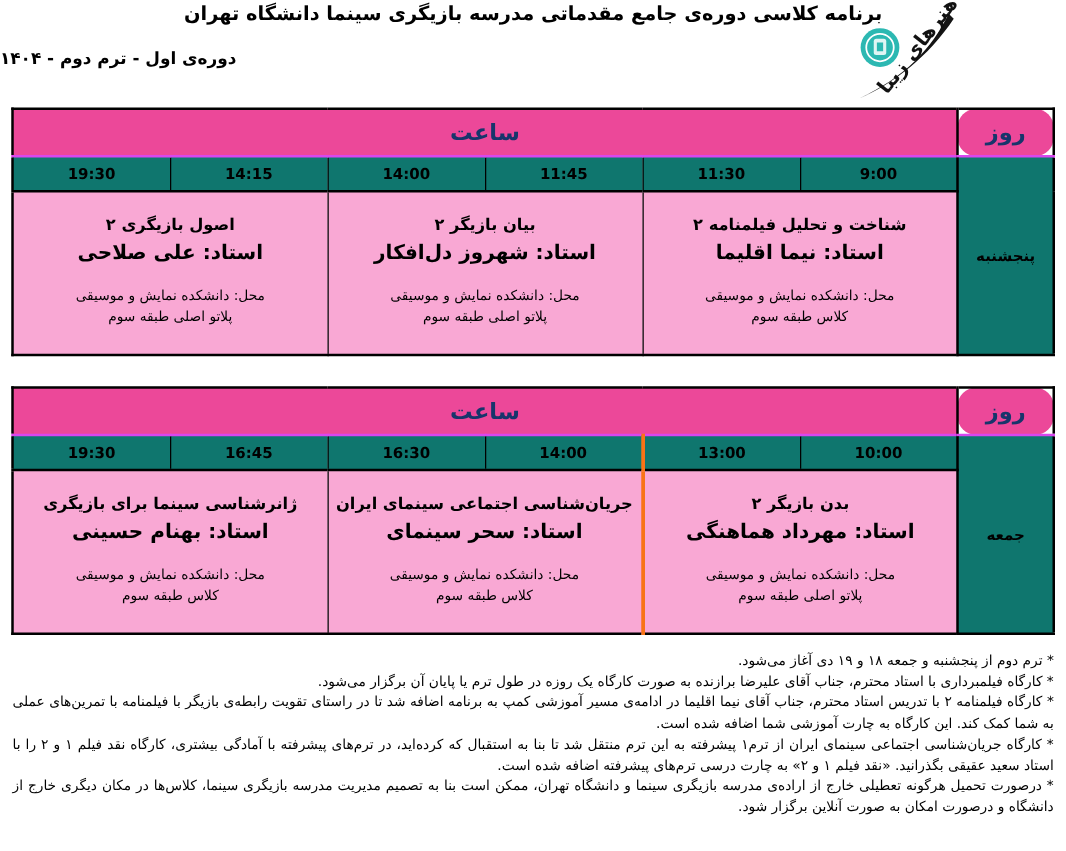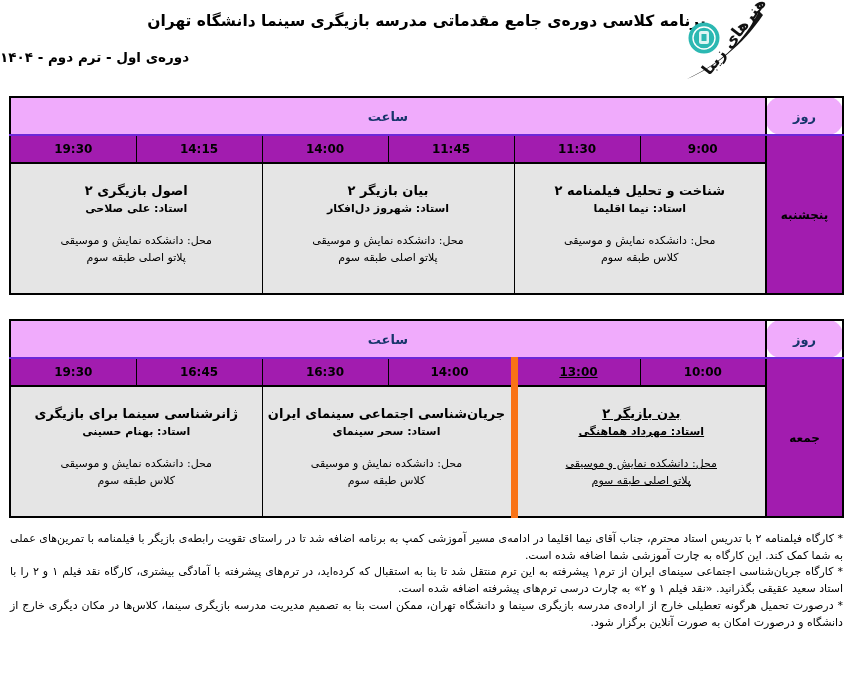"برنامه کلاسی دوره‌ی جامع مقدماتی" .page-title { padding-top: 12px -> 2px }
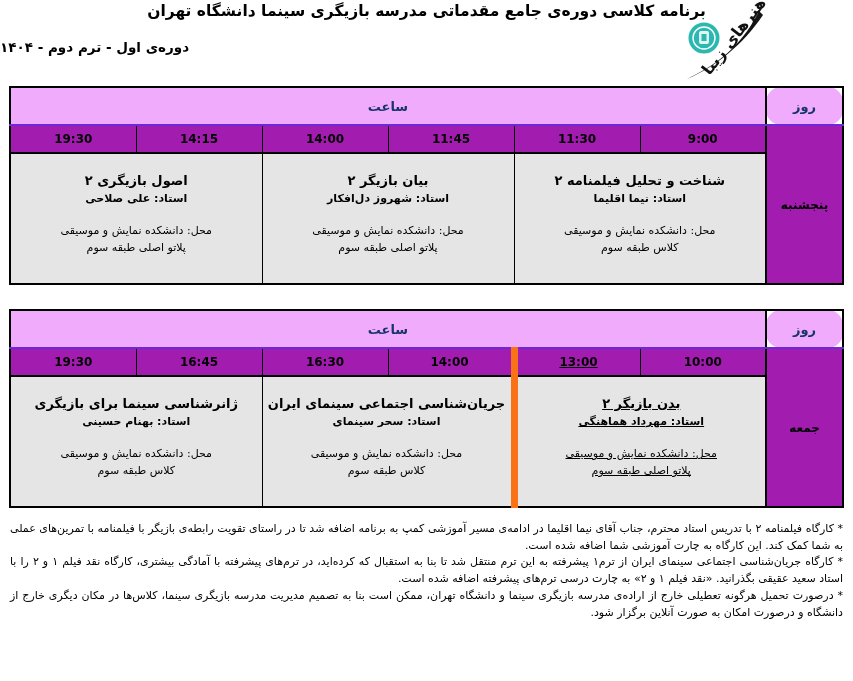"ساعت" tr.hdr td { background: #f0abfc -> #ec4899; border-bottom: 2px solid #6d28d9 -> 2px solid #d946ef; font-size: 13px -> 18px }
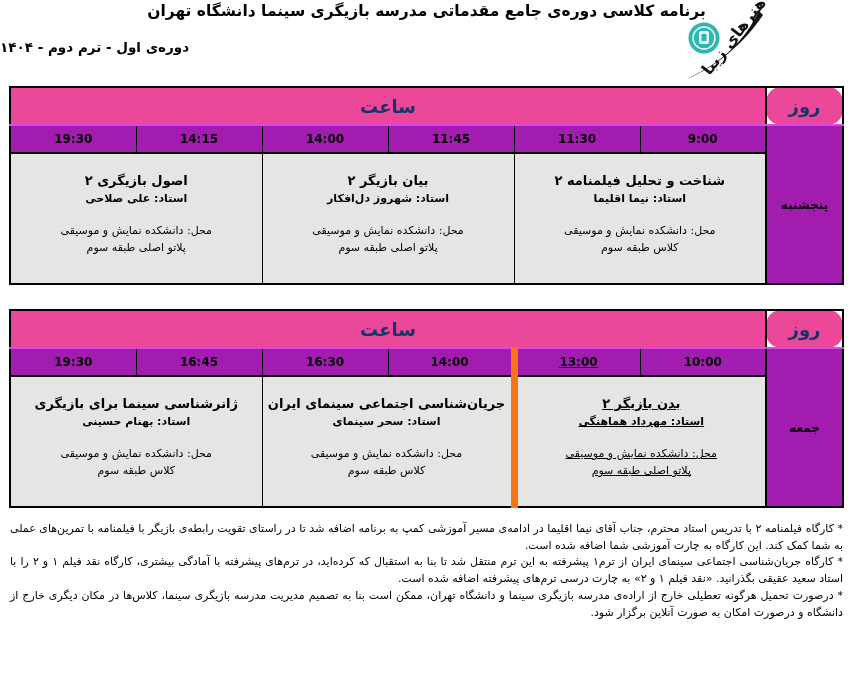"19:30" tr.times td { background: #a21caf -> #0f766e }
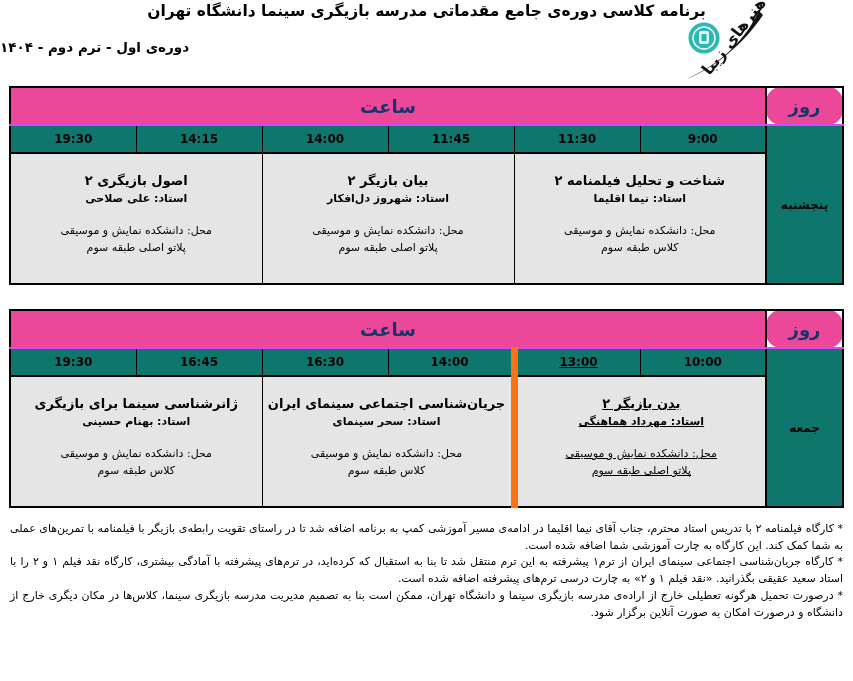"اصول بازیگری ۲" tr.content td.course-cell { background: #e5e5e5 -> #f9a8d4 }
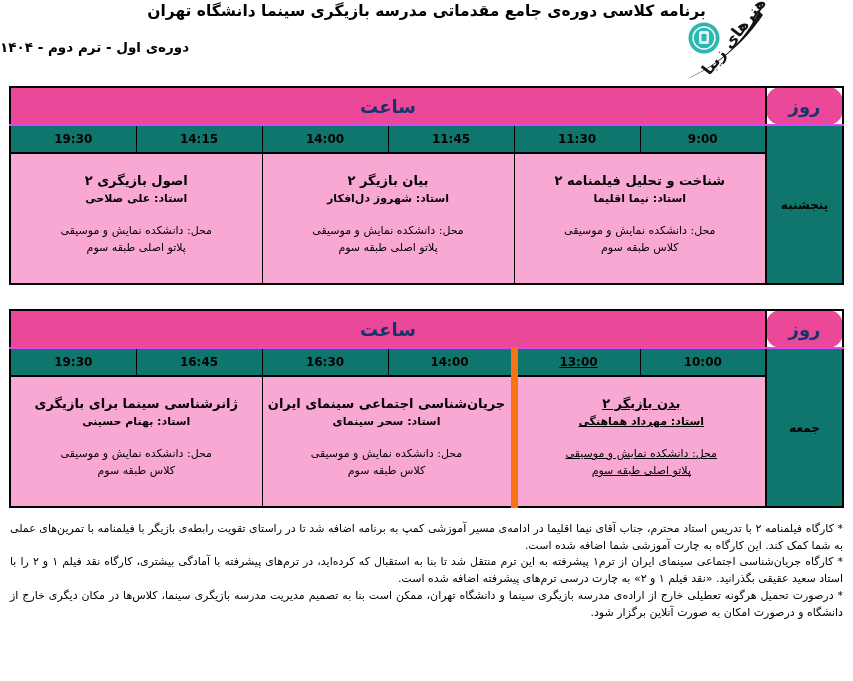"استاد: علی صلاحی" .course-teacher { font-size: 11px -> 16px }
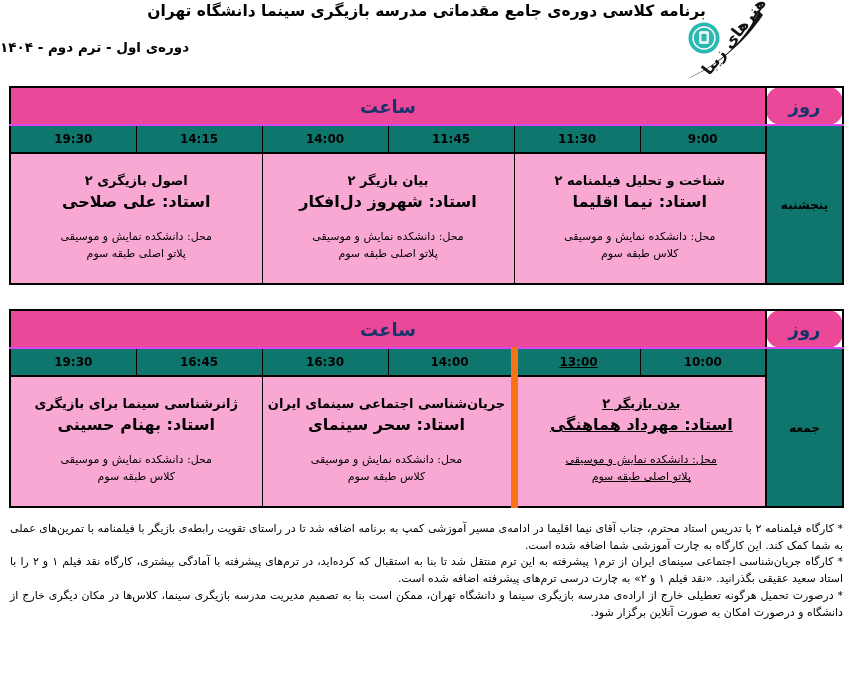"13:00" td.accent { border-left: 7px solid #f97316 -> 3px solid #f97316; text-decoration: underline -> none }
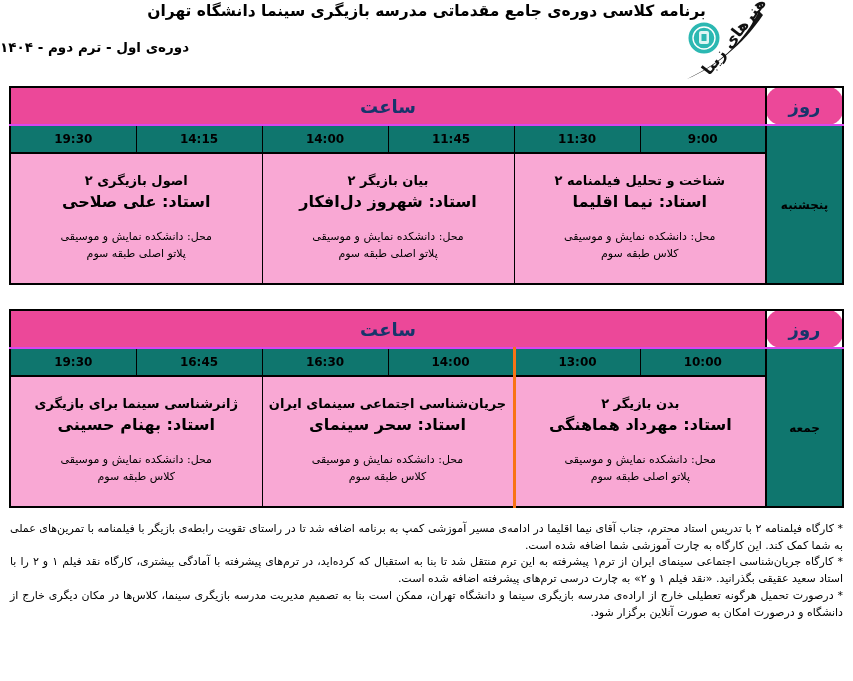"* ترم دوم از پنجشنبه" p { html: none -> <p>* ترم دوم از پنجشنبه و جمعه ۱۸ و ۱۹ دی آغاز می‌شود.</p> }
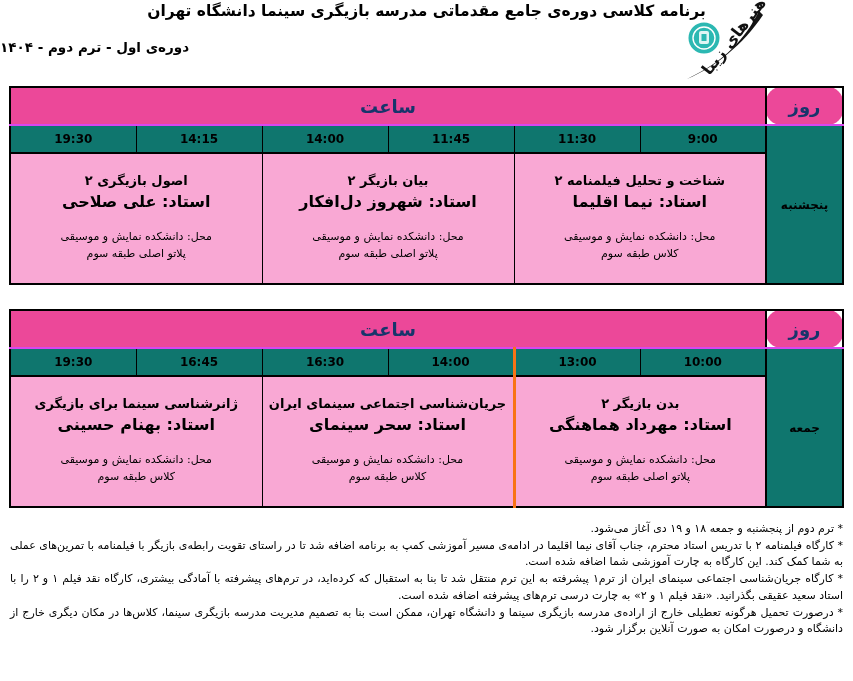"* کارگاه فیلمبرداری با استاد" p { html: none -> <p>* کارگاه فیلمبرداری با استاد محترم، جناب آقای علیرضا برازنده به صورت کارگاه یک روزه در طول ترم یا پایان آن برگزار می‌شود.</p> }
